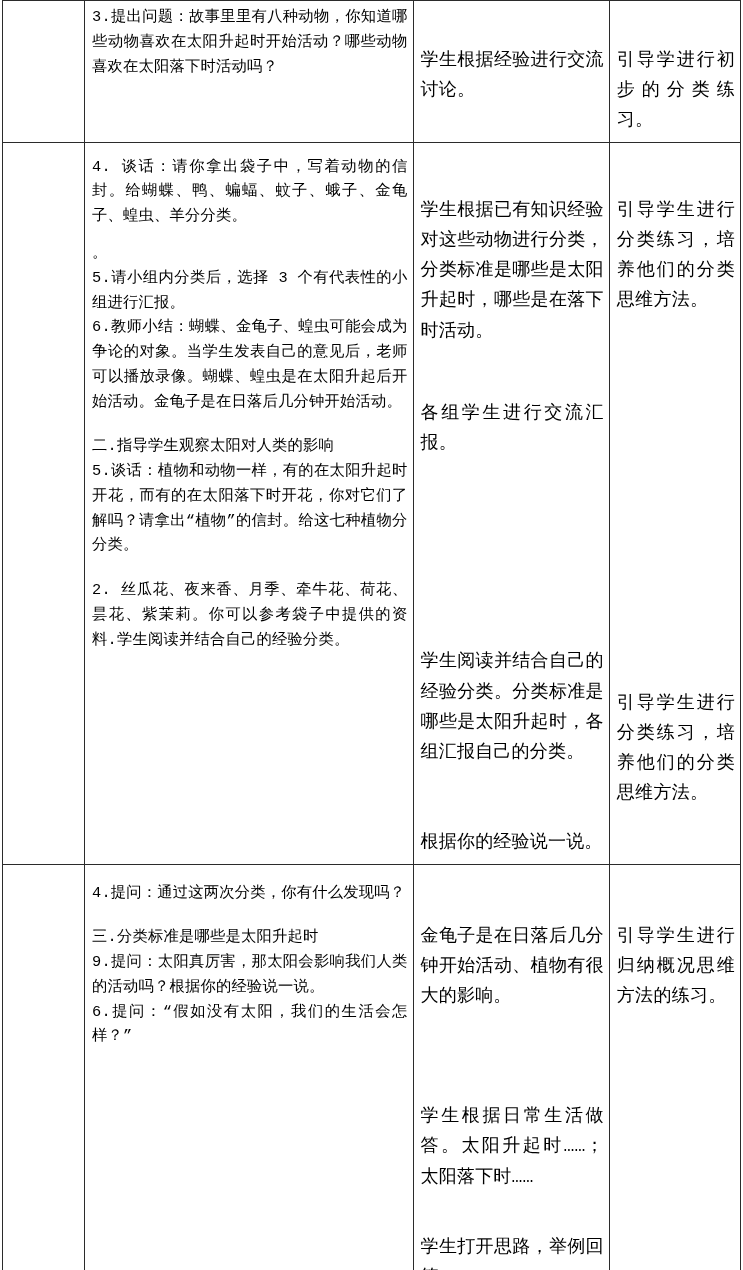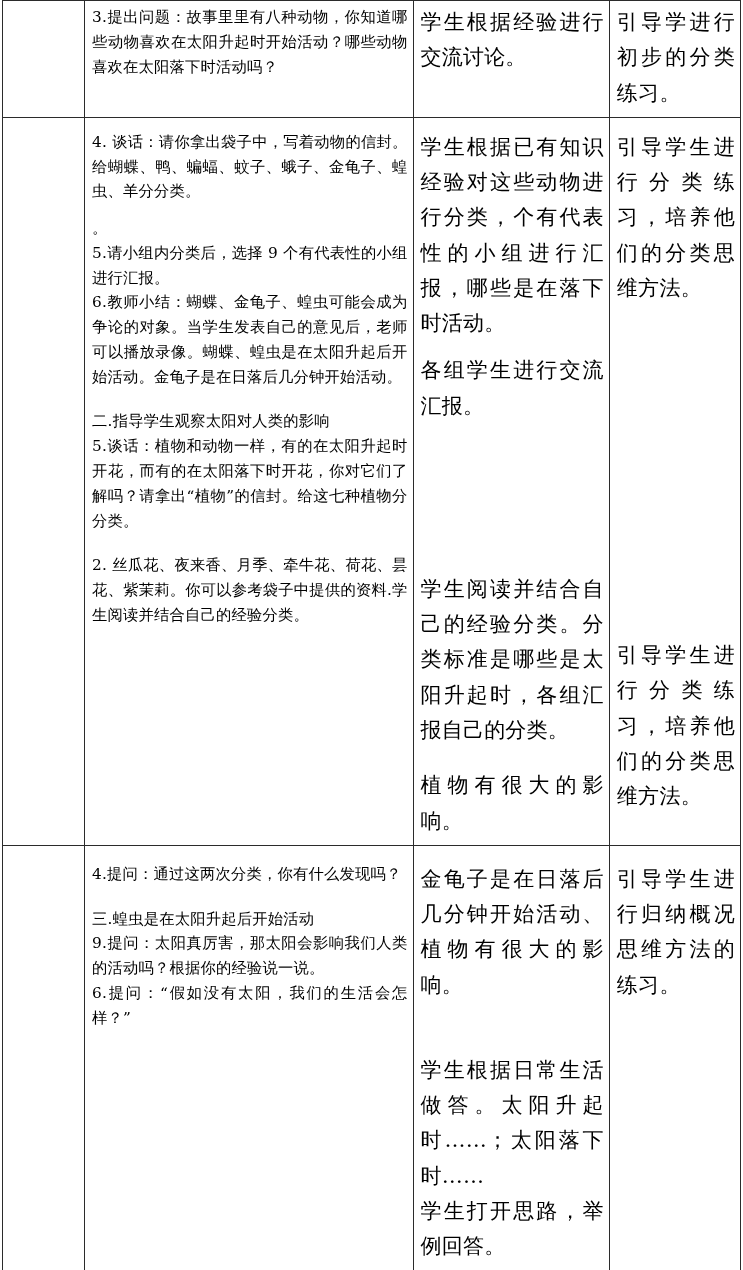"3.提出问题：故事里里有八种动物，你知道哪些动物喜欢在太阳升起时开始活动？哪些动" .cell-inner { font-family: none -> Liberation Mono, monospace }
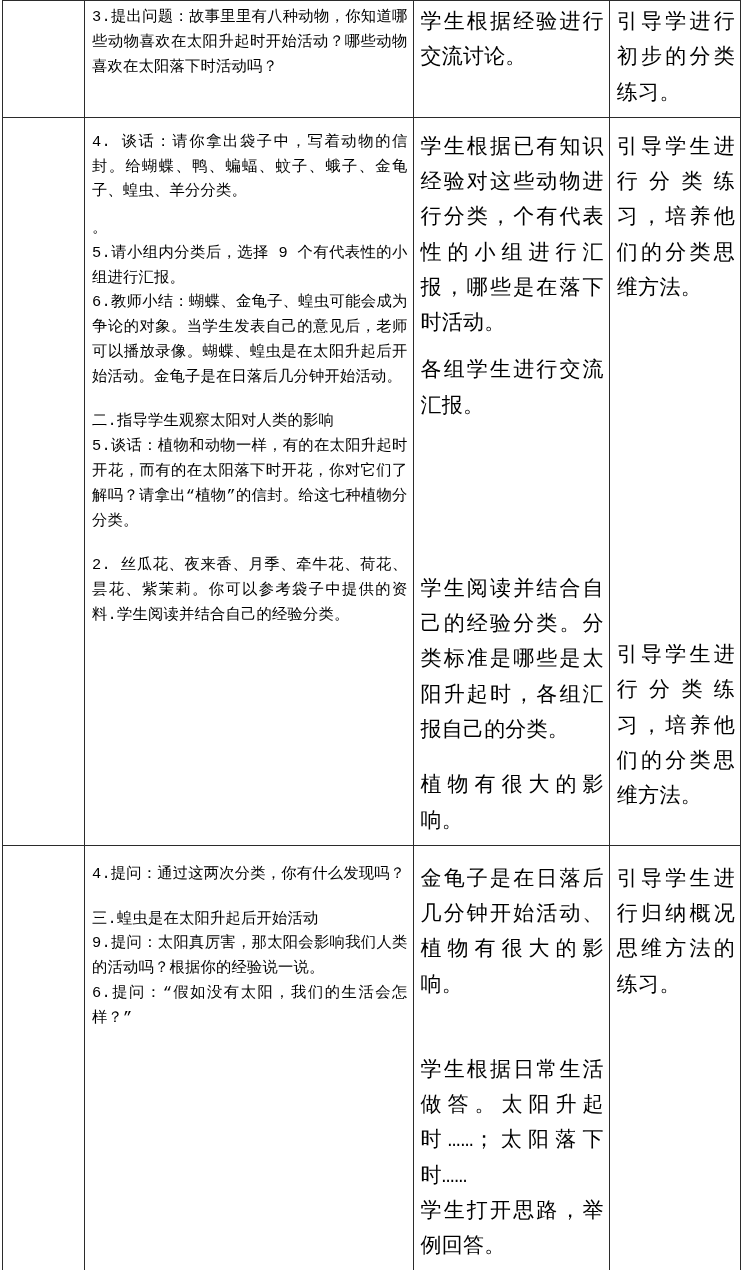"学生根据经验进行交流讨论。" .mid .blk, .right .blk { font-size: 21px -> 18px; margin-top: none -> 40px }
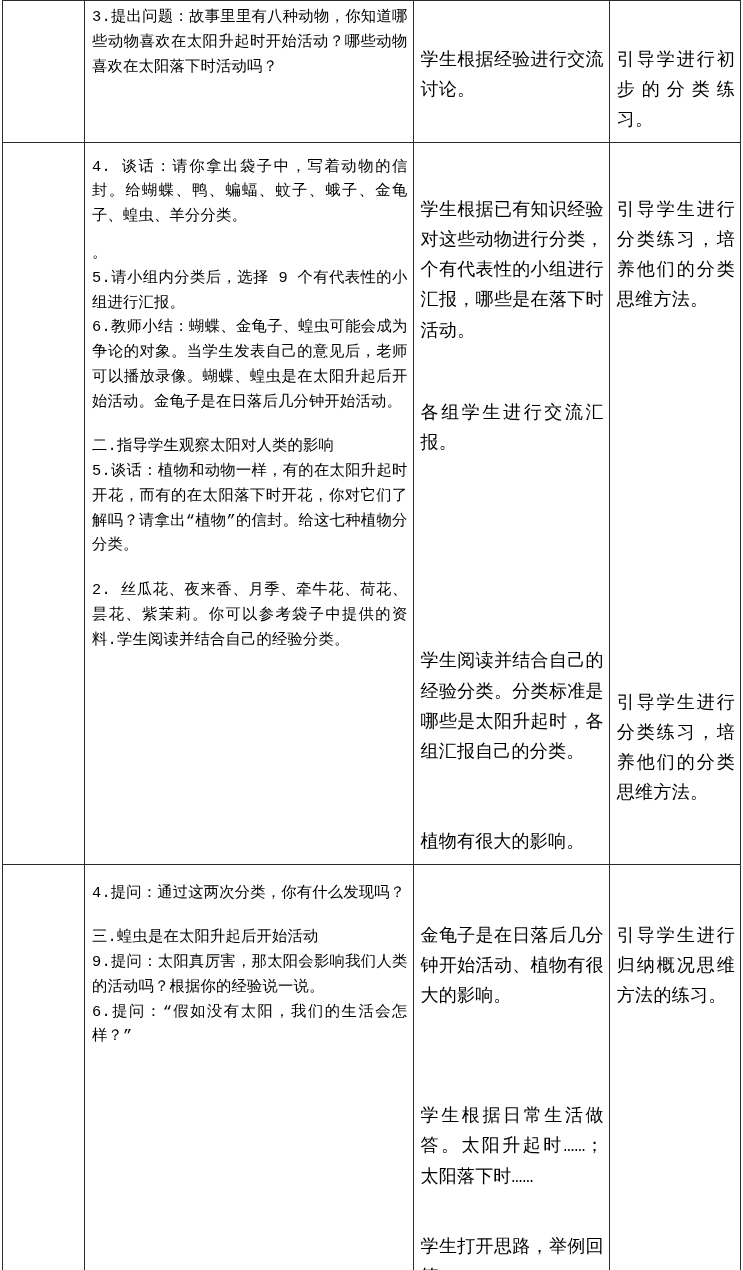"学生根据已有知识经验对这些动物进行分类，个有代表性的小组进行汇报，哪些是在落下时" div.blk { text: 个有代表性的小组进行汇报 -> 分类标准是哪些是太阳升起时 }
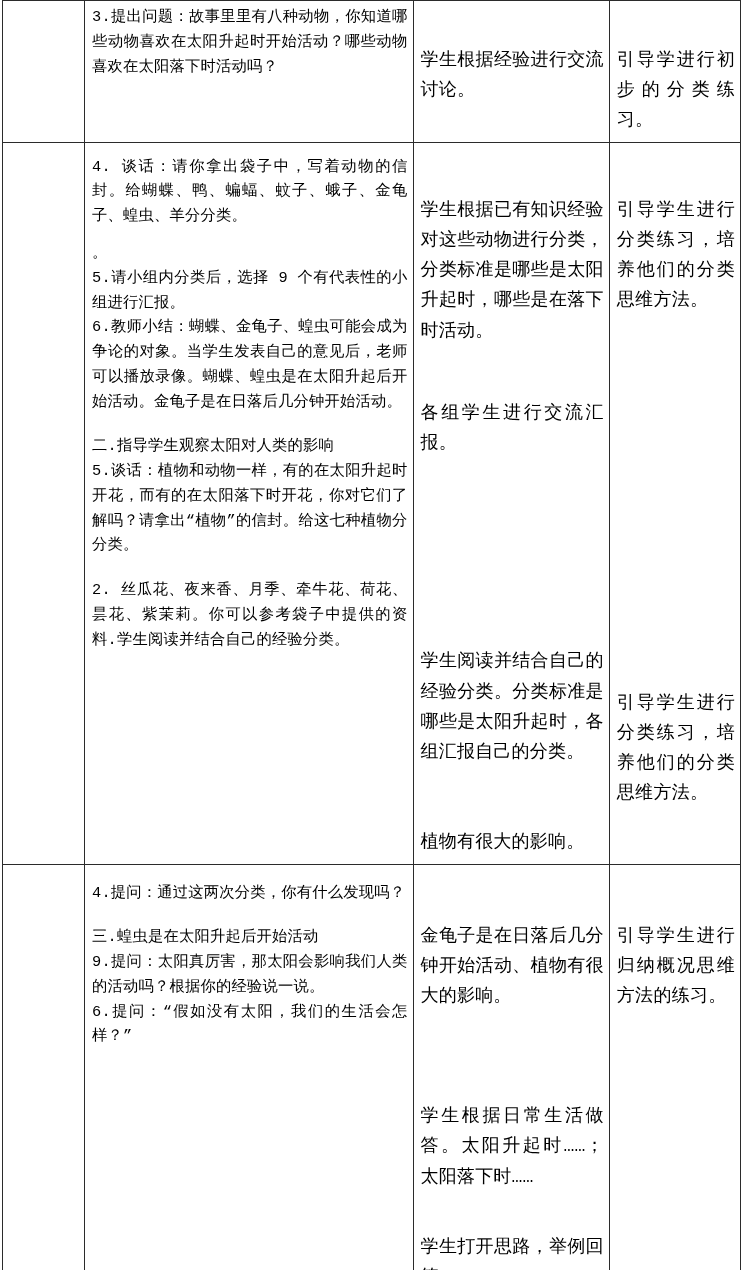"5.请小组内分类后，选择 9 个有代表性的小组进行汇报。" div.blk { text: 9 -> 3 }
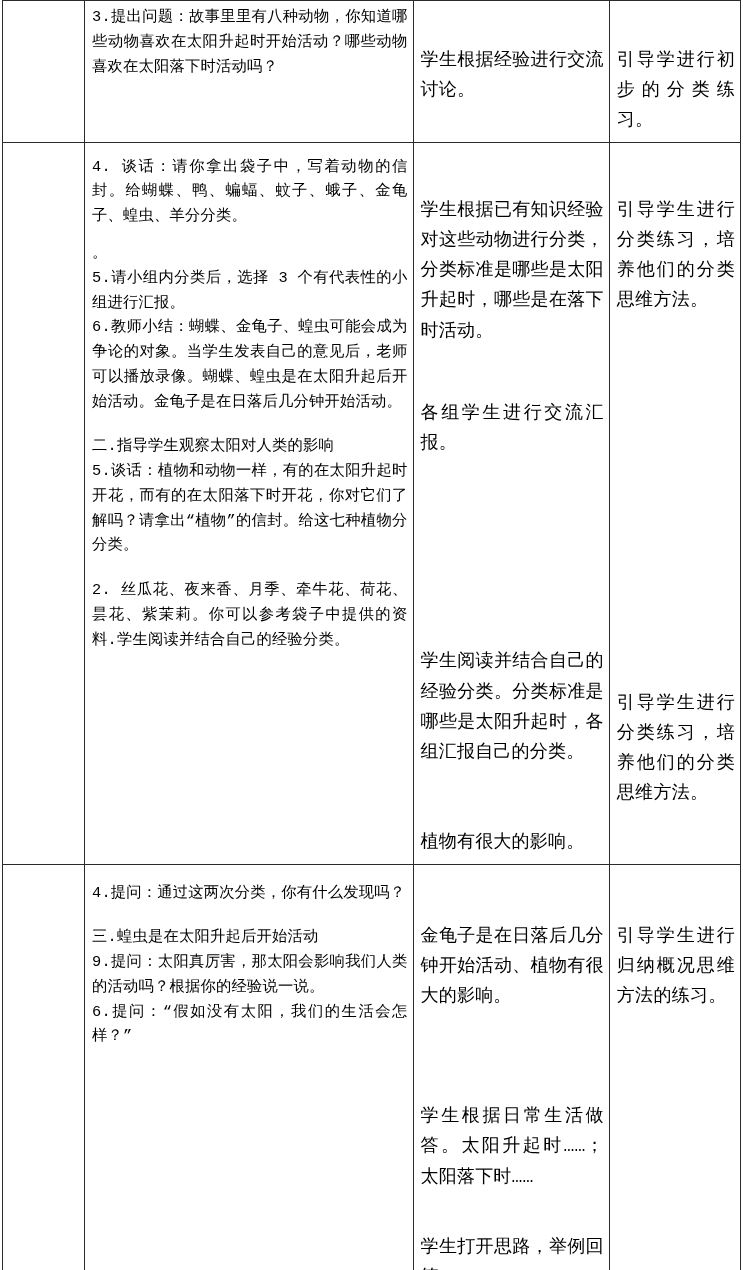"植物有很大的影响。" div.blk { text: 植物有很大的影响 -> 根据你的经验说一说 }
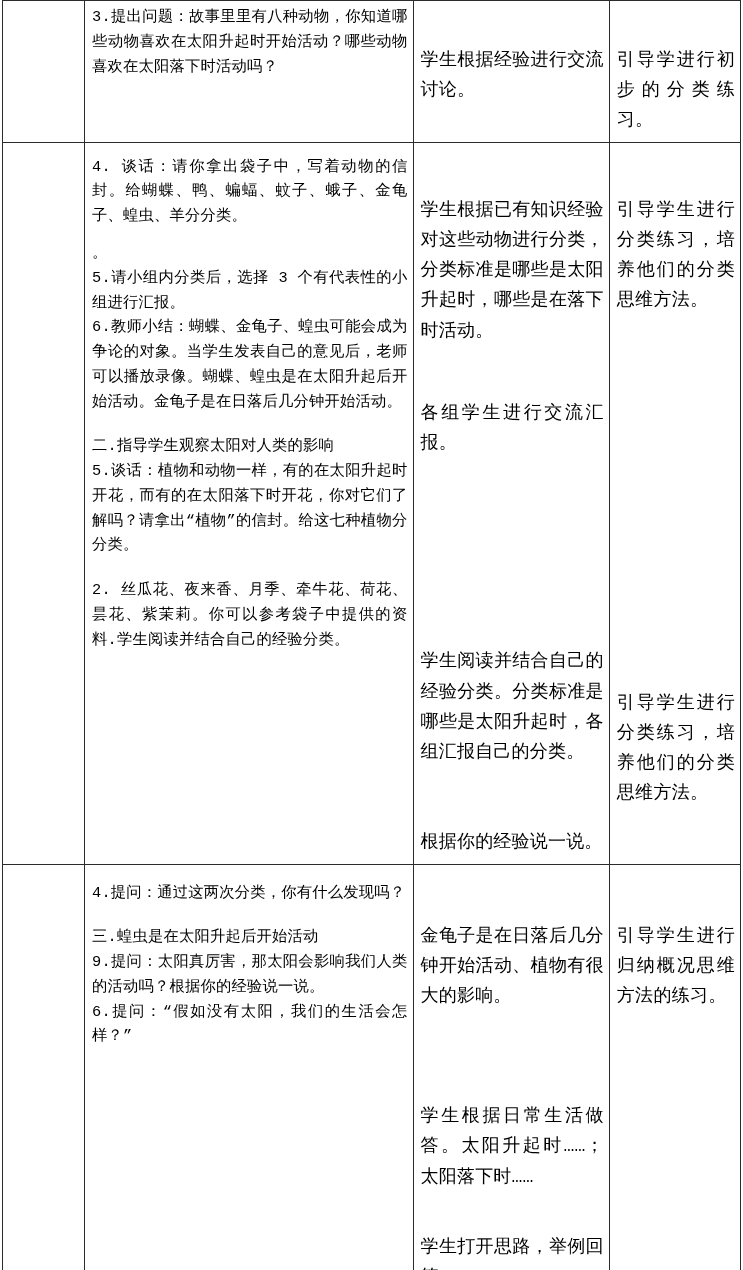"三.蝗虫是在太阳升起后开始活动" div.blk { text: .蝗虫是在太阳升起后开始活动 -> .分类标准是哪些是太阳升起时 }
